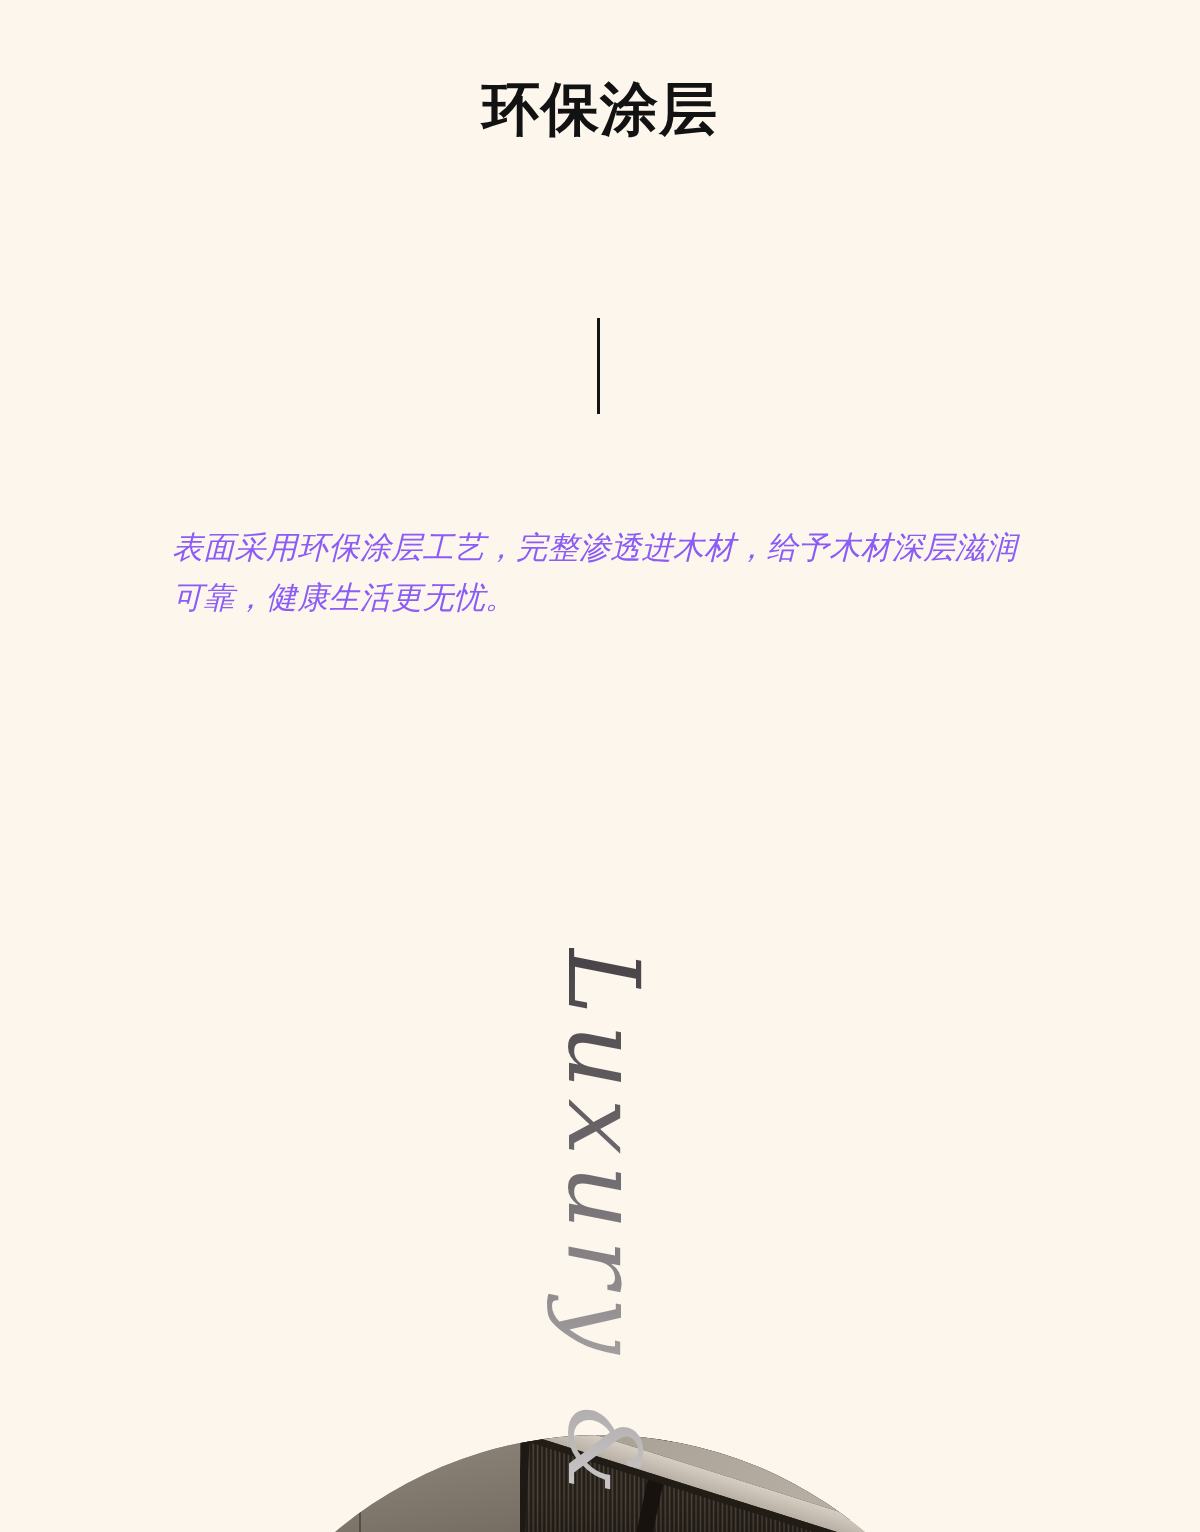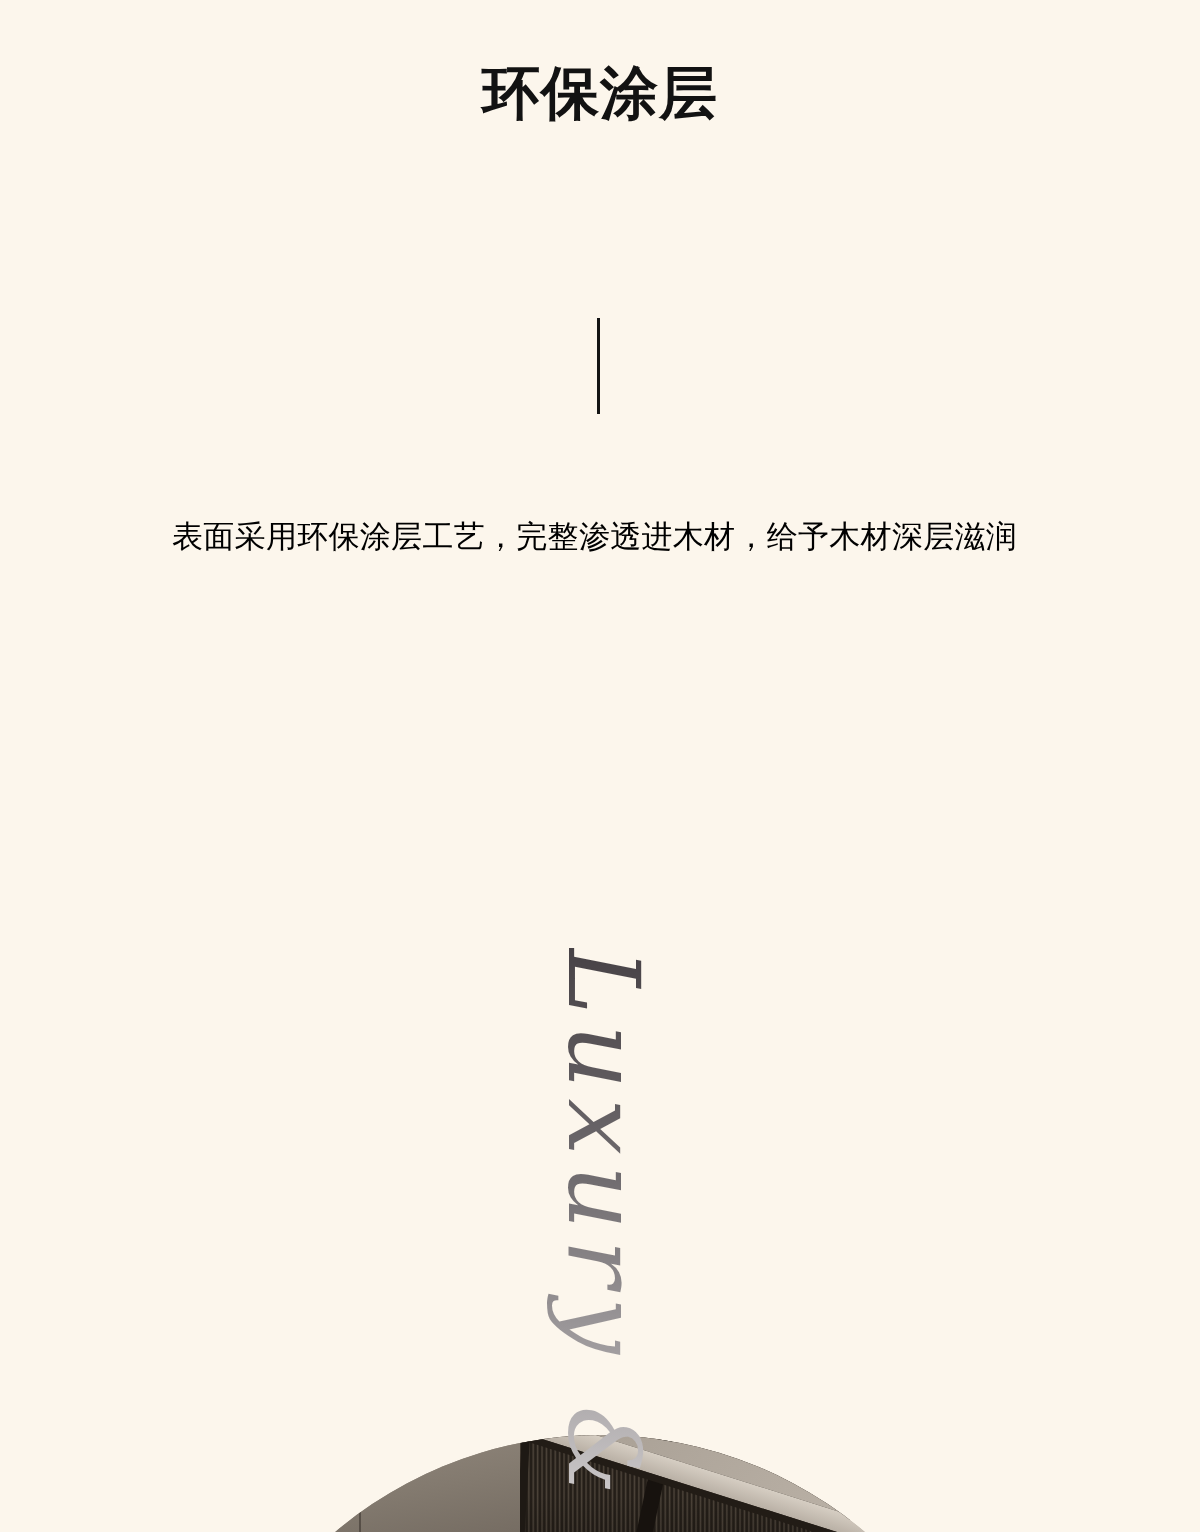"环保涂层" .headings { top: 64px -> 80px }
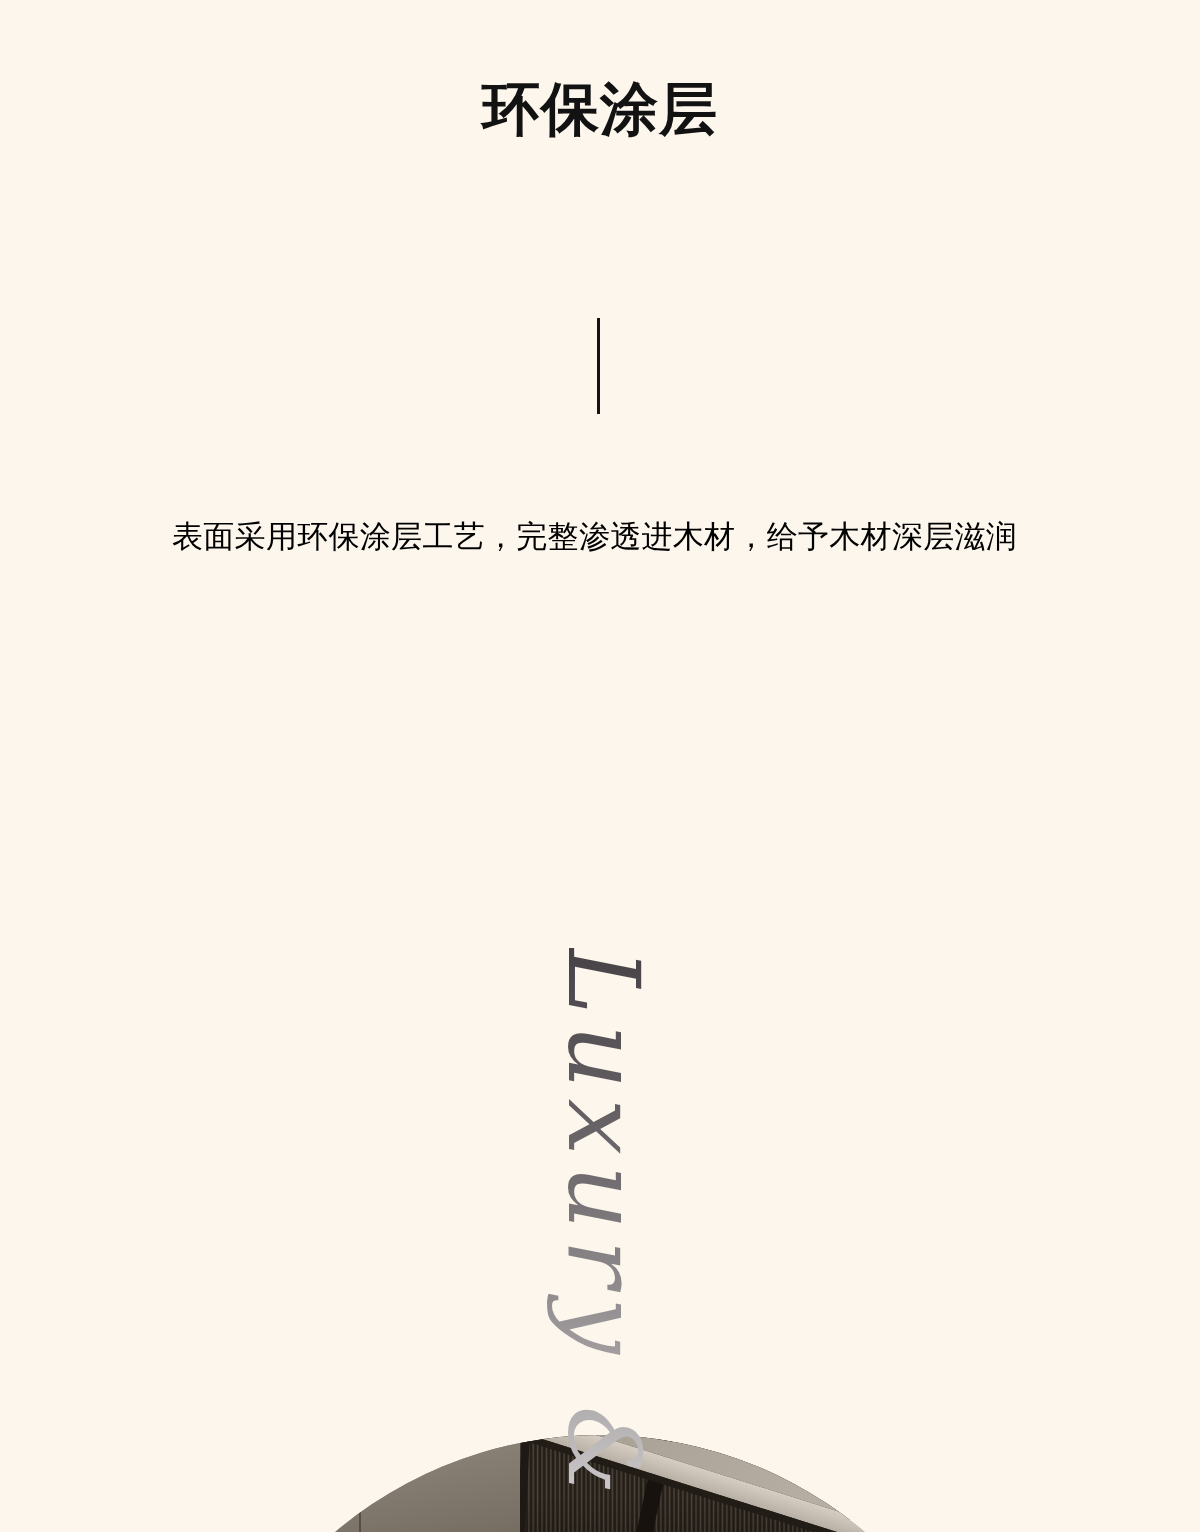"表面采用环保涂层工艺，完整渗透进木材，给予木材深层滋润" .body-text { color: #000000 -> #8b5cf6; font-style: none -> italic; top: 512px -> 523px }
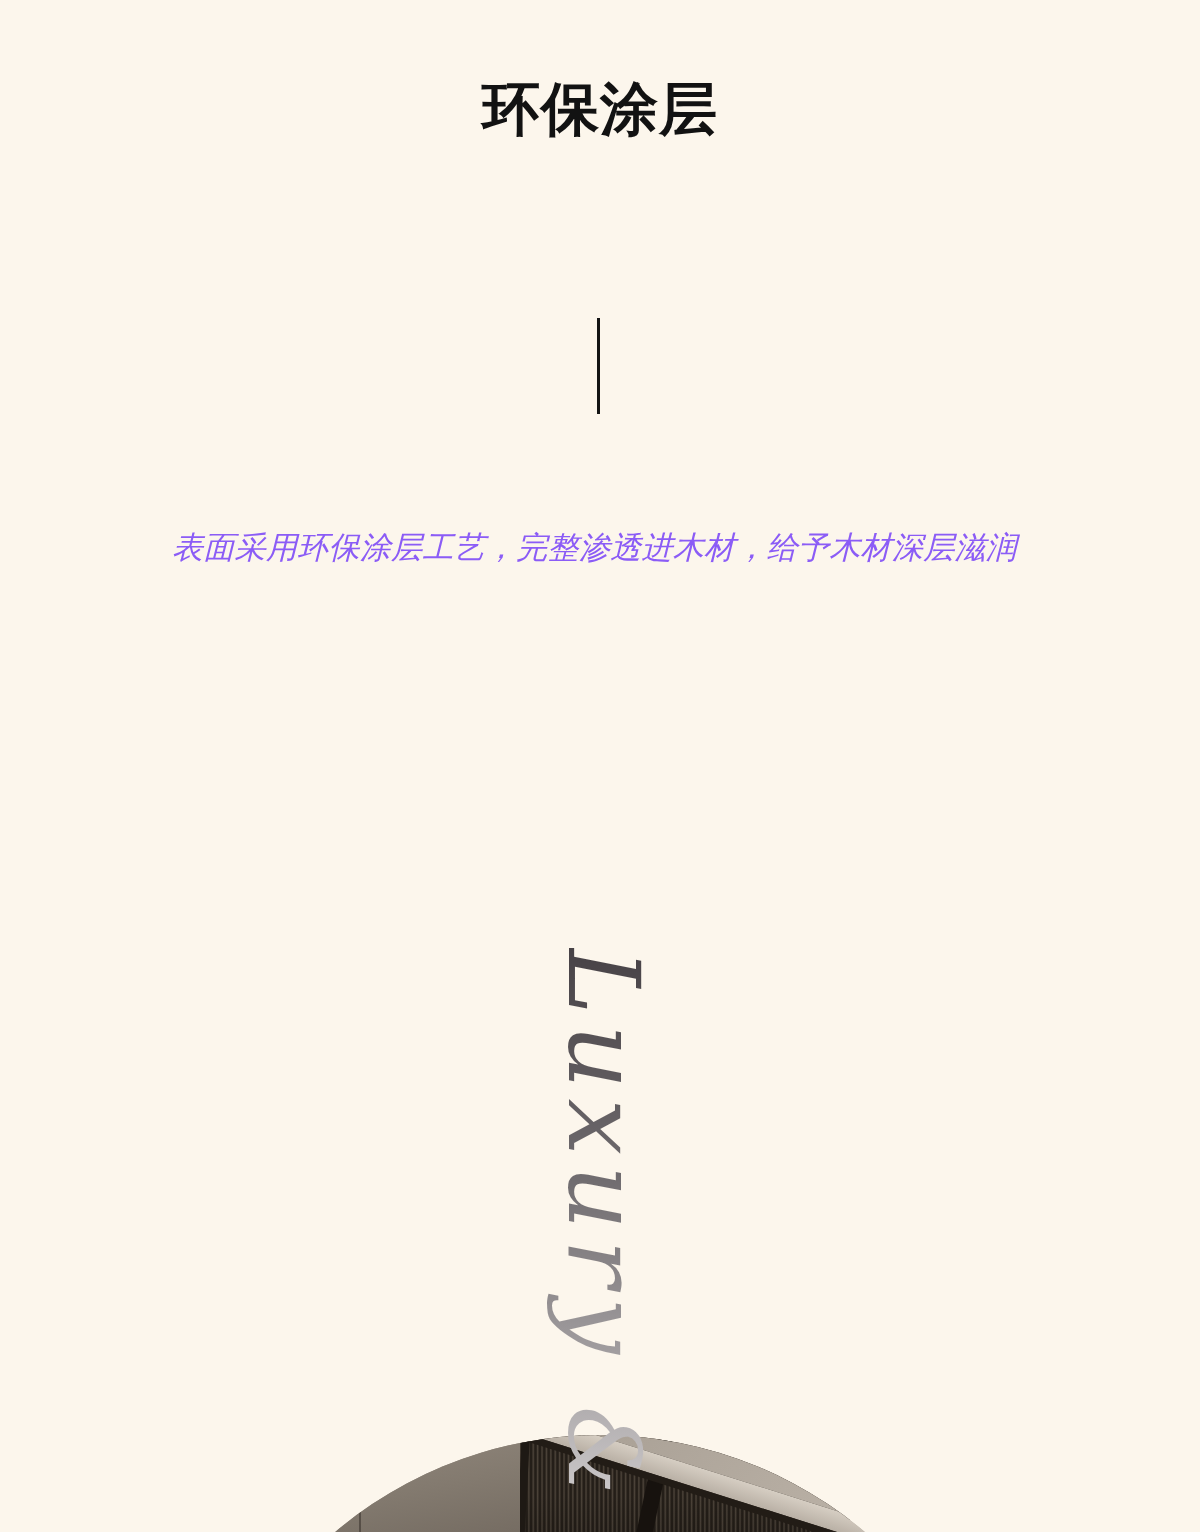"可靠，健康生活更无忧。" span.bt-line { html: none -> <span>可靠，健康生活更无忧。</span> }
